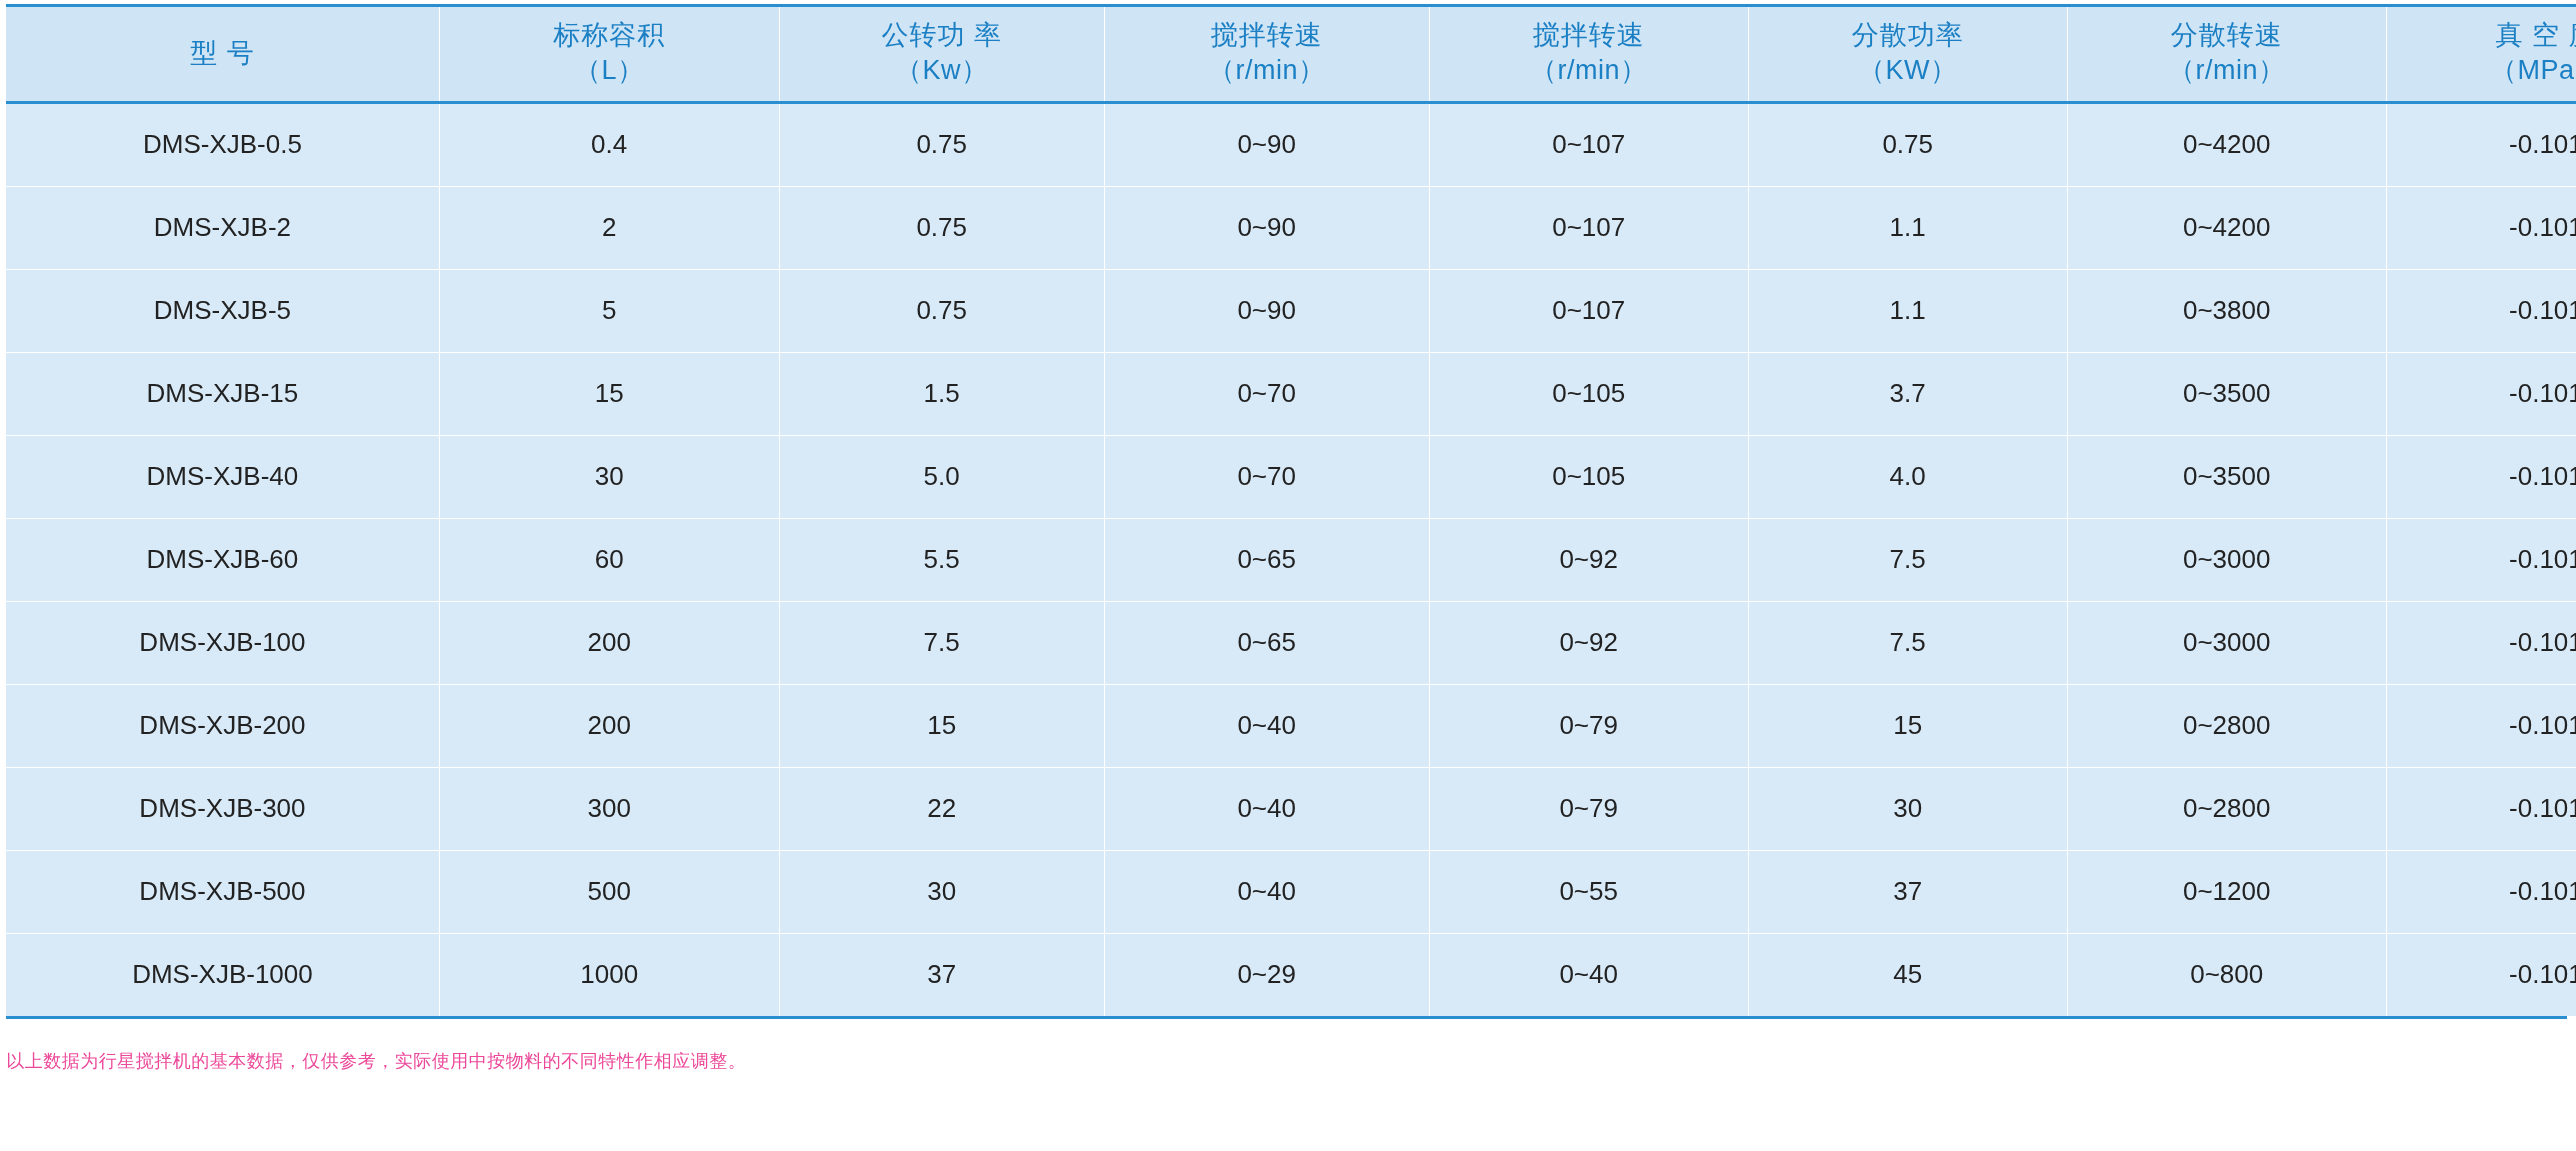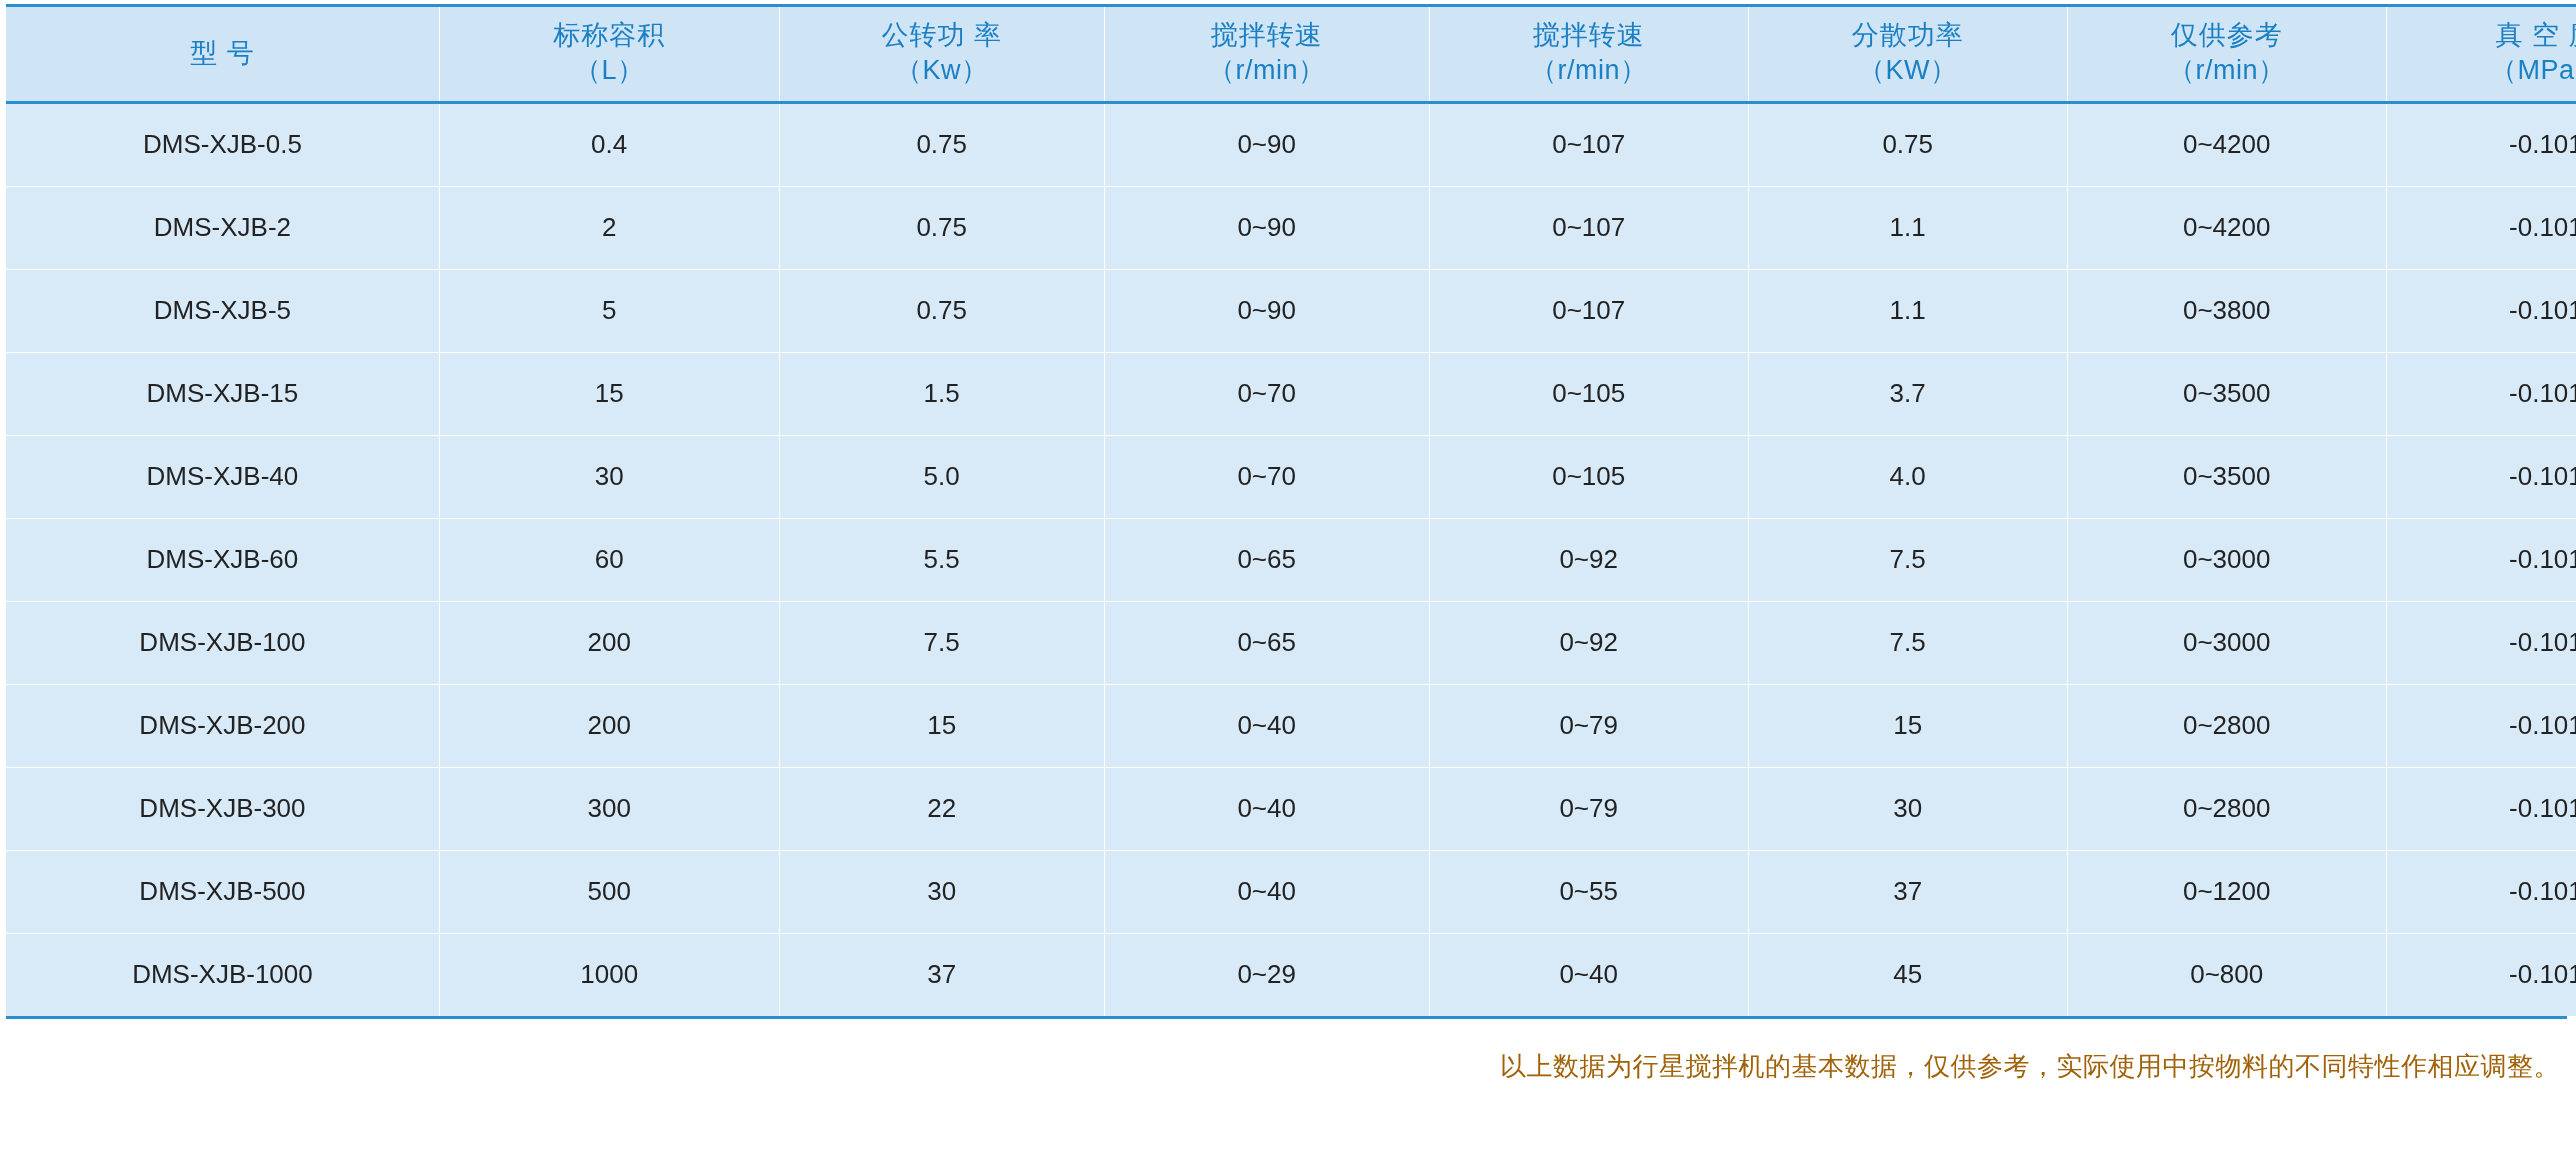"仅供参考" span.line1 { text: 仅供参考 -> 分散转速 }
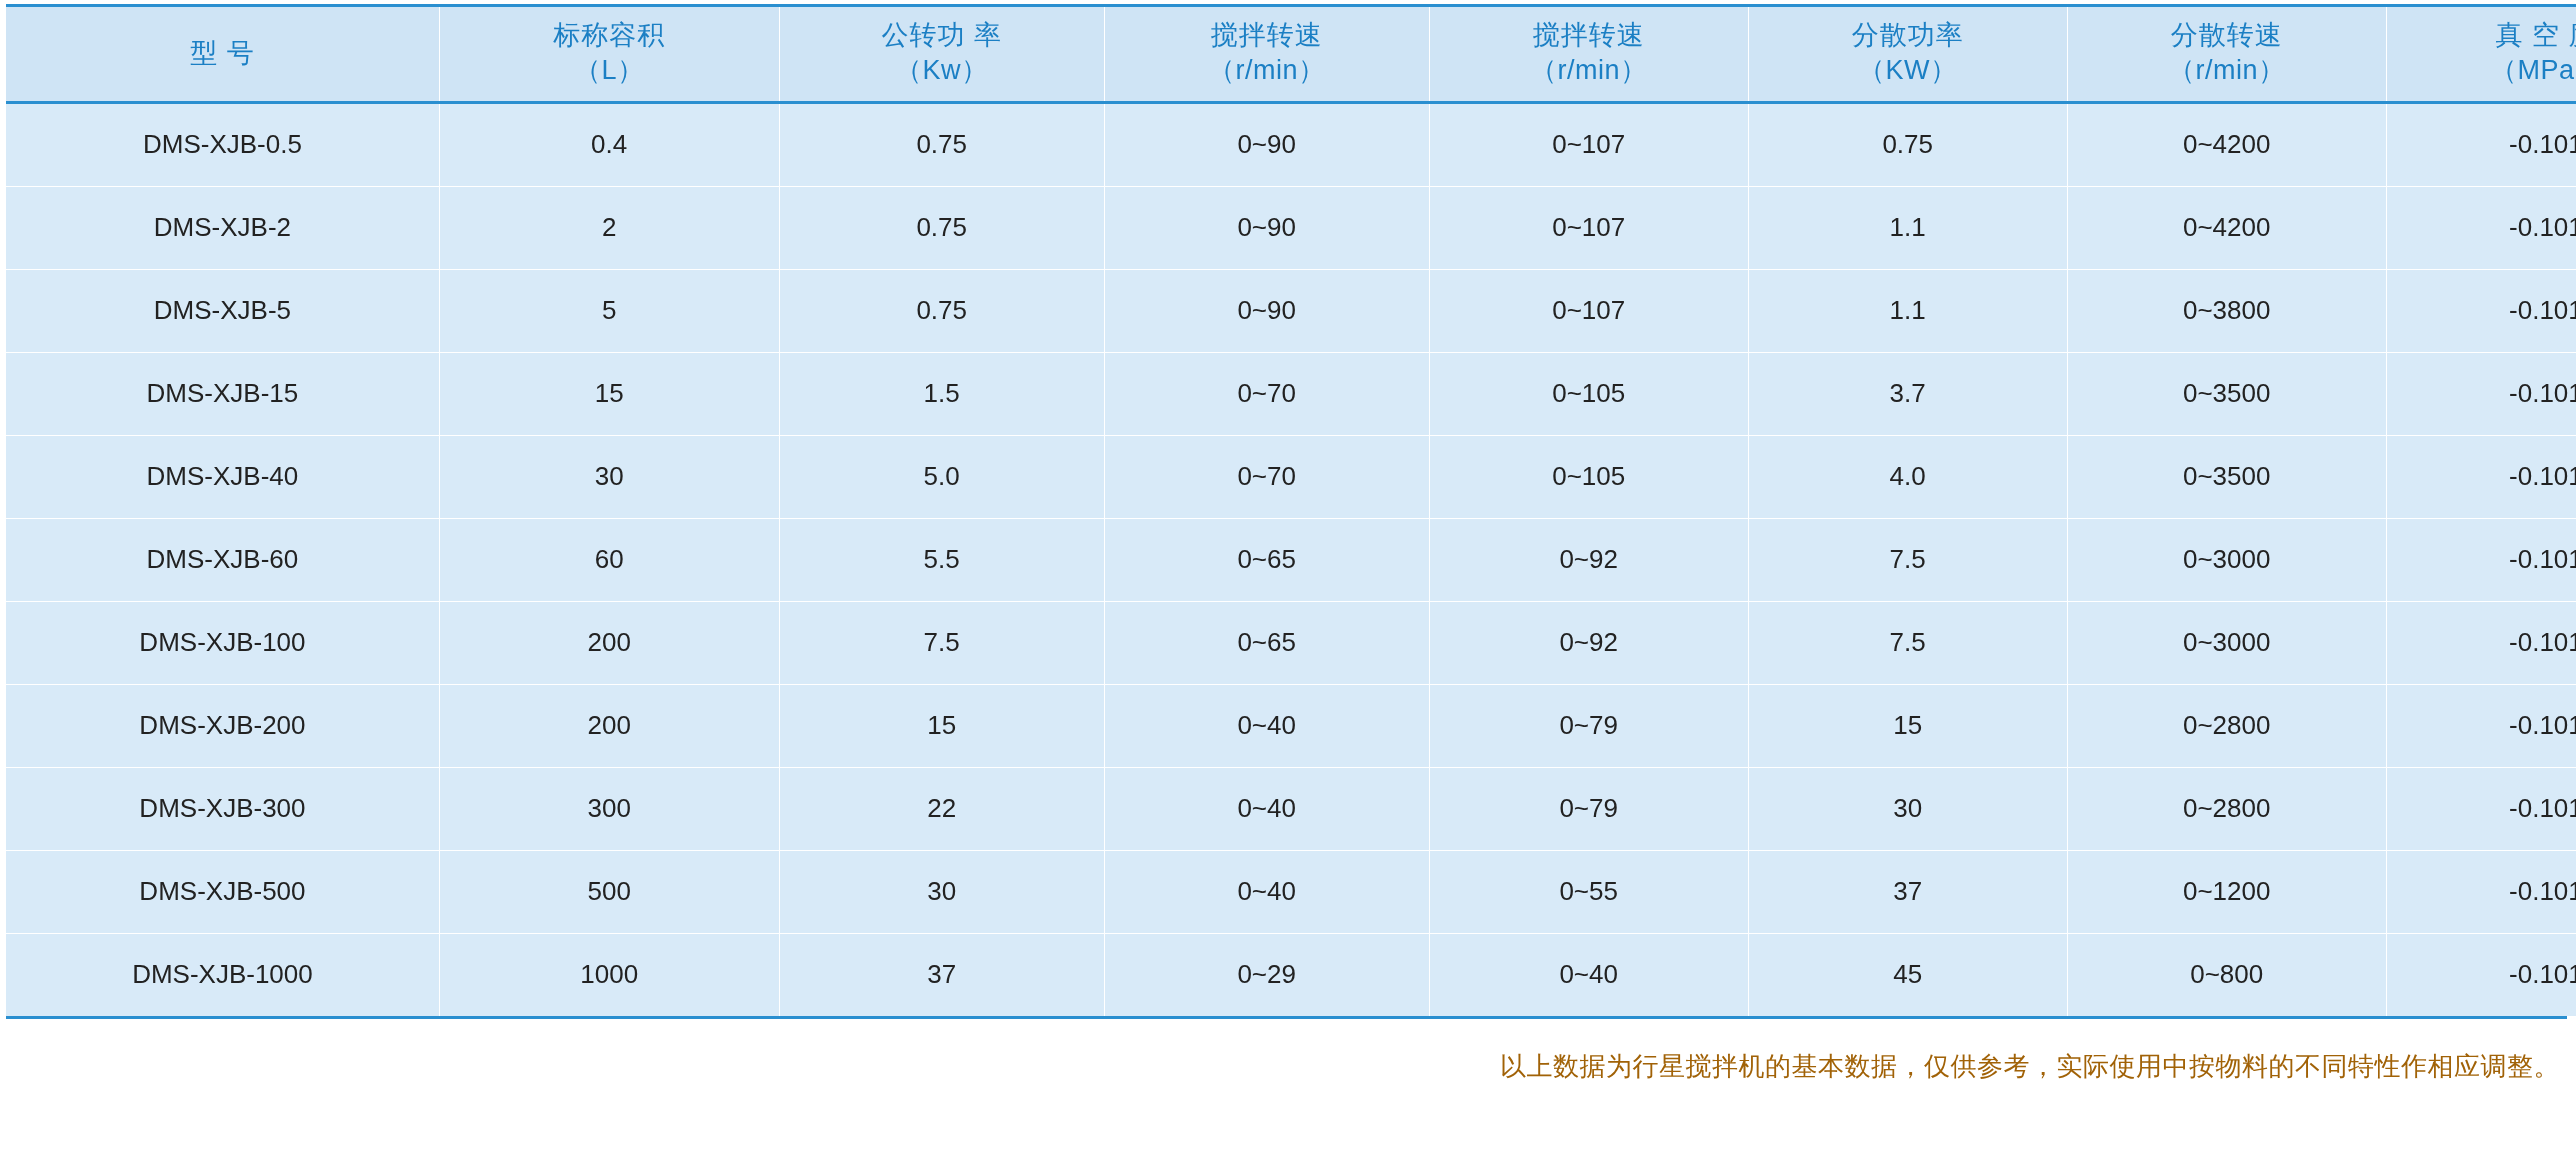"以上数据为行星搅拌机的基本数据，仅供参考，实际使用中按物料的不同特性作相应调整。" .footnote { color: #a16207 -> #ec4899; font-size: 26px -> 18px; text-align: right -> left }
